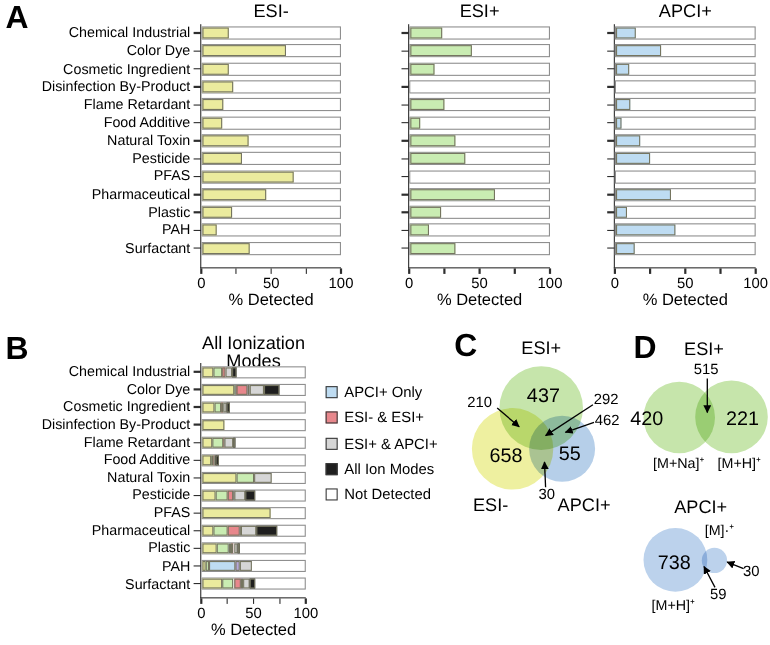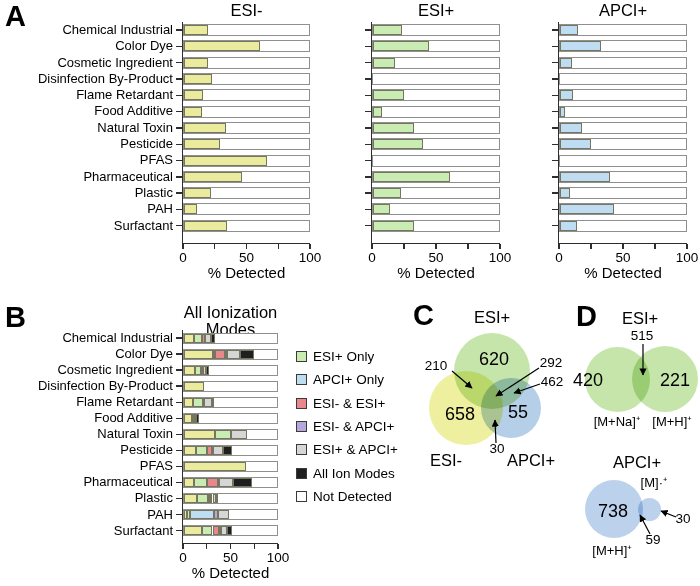"ESI+ Only" div.legend-item { html: <div> <span></span> <span>ESI+ Only</span> </div> -> none }
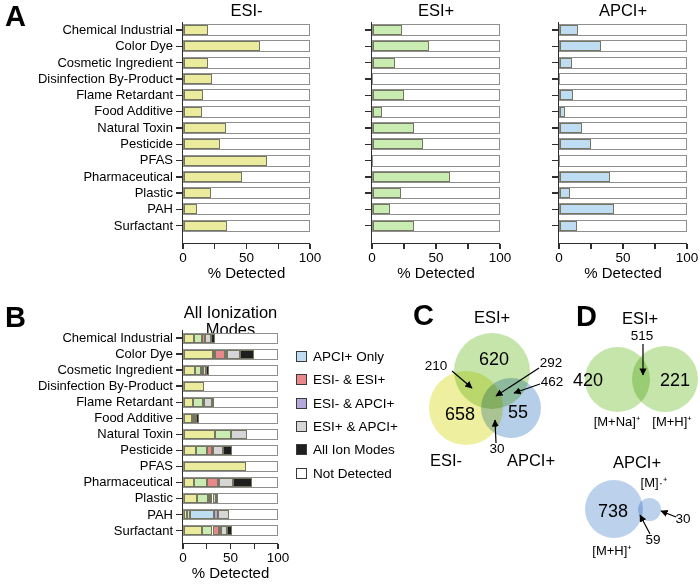"620" div.vtext { text: 620 -> 437 }
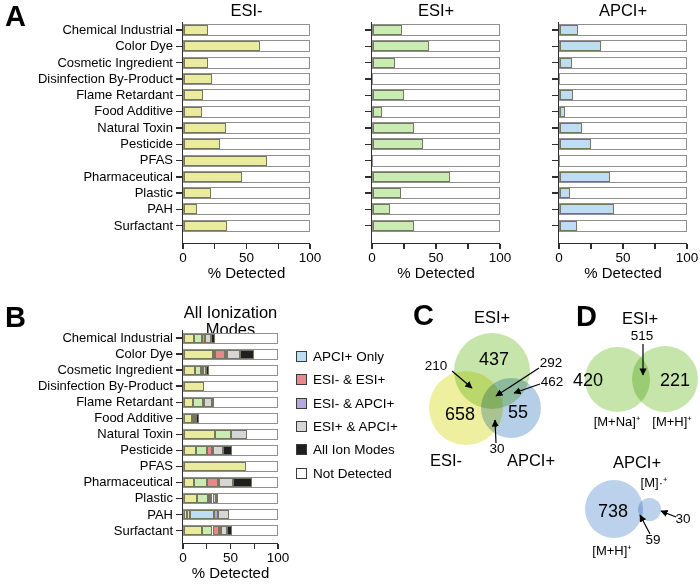"ESI- & APCI+" div.legend-item { html: <div> <span></span> <span>ESI- &amp; APCI+</span> </div> -> none }
